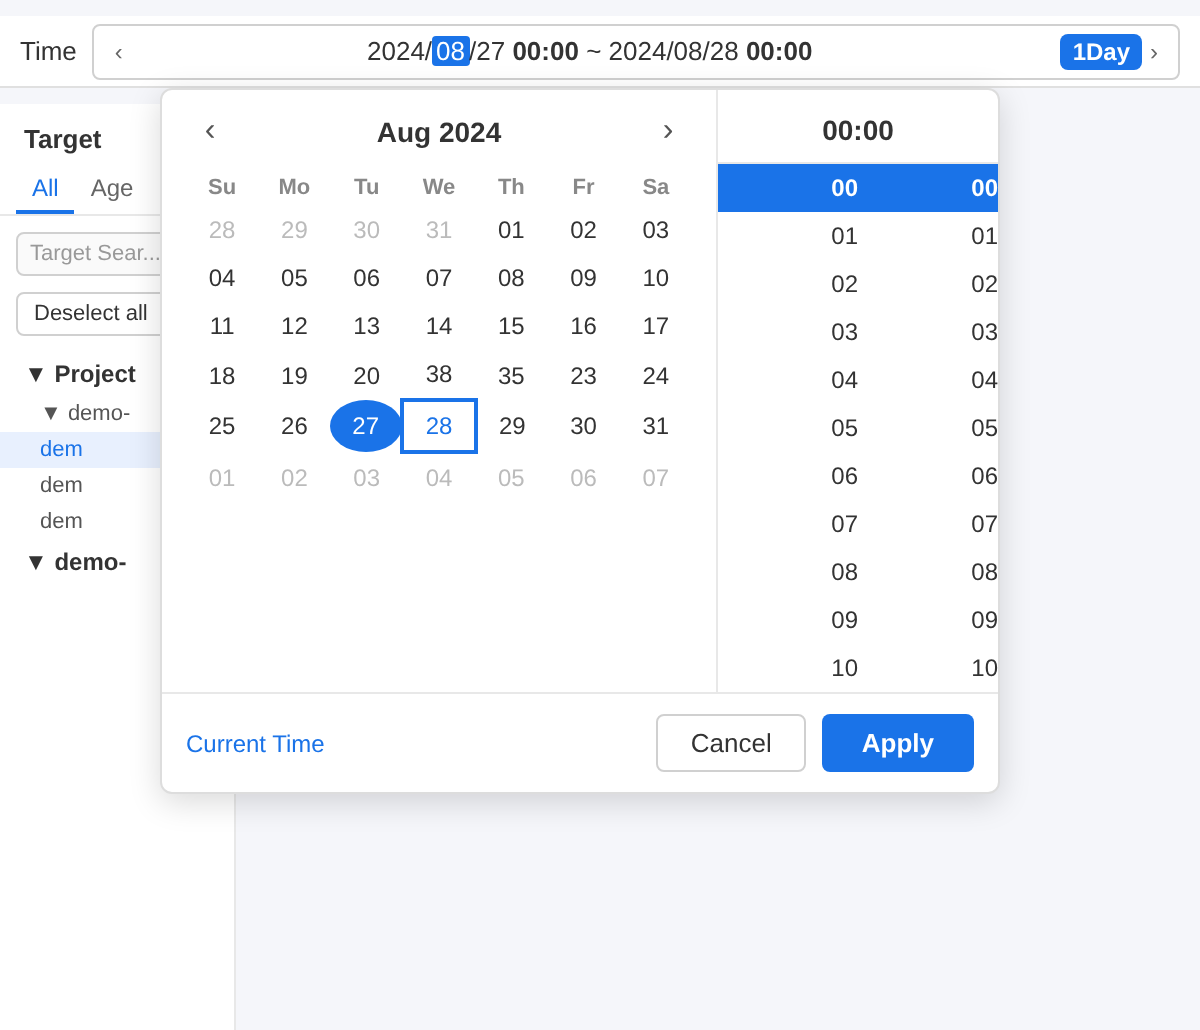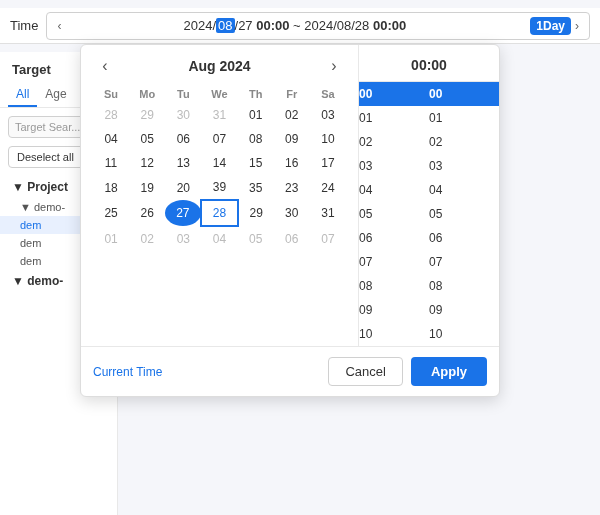"00" .time-item { text-align: left -> right }
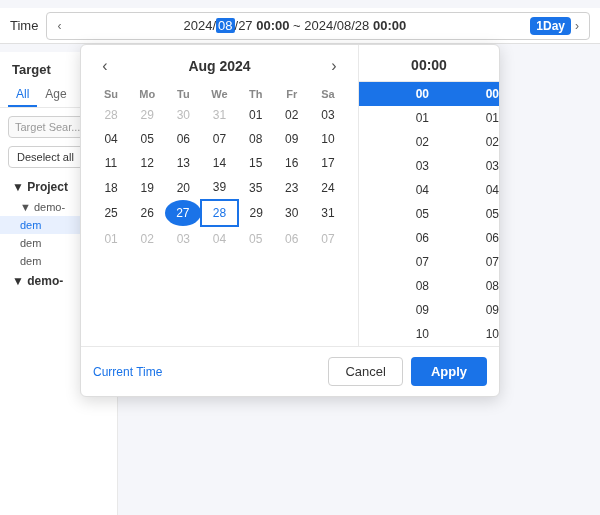"39" td { text: 39 -> 38 }
